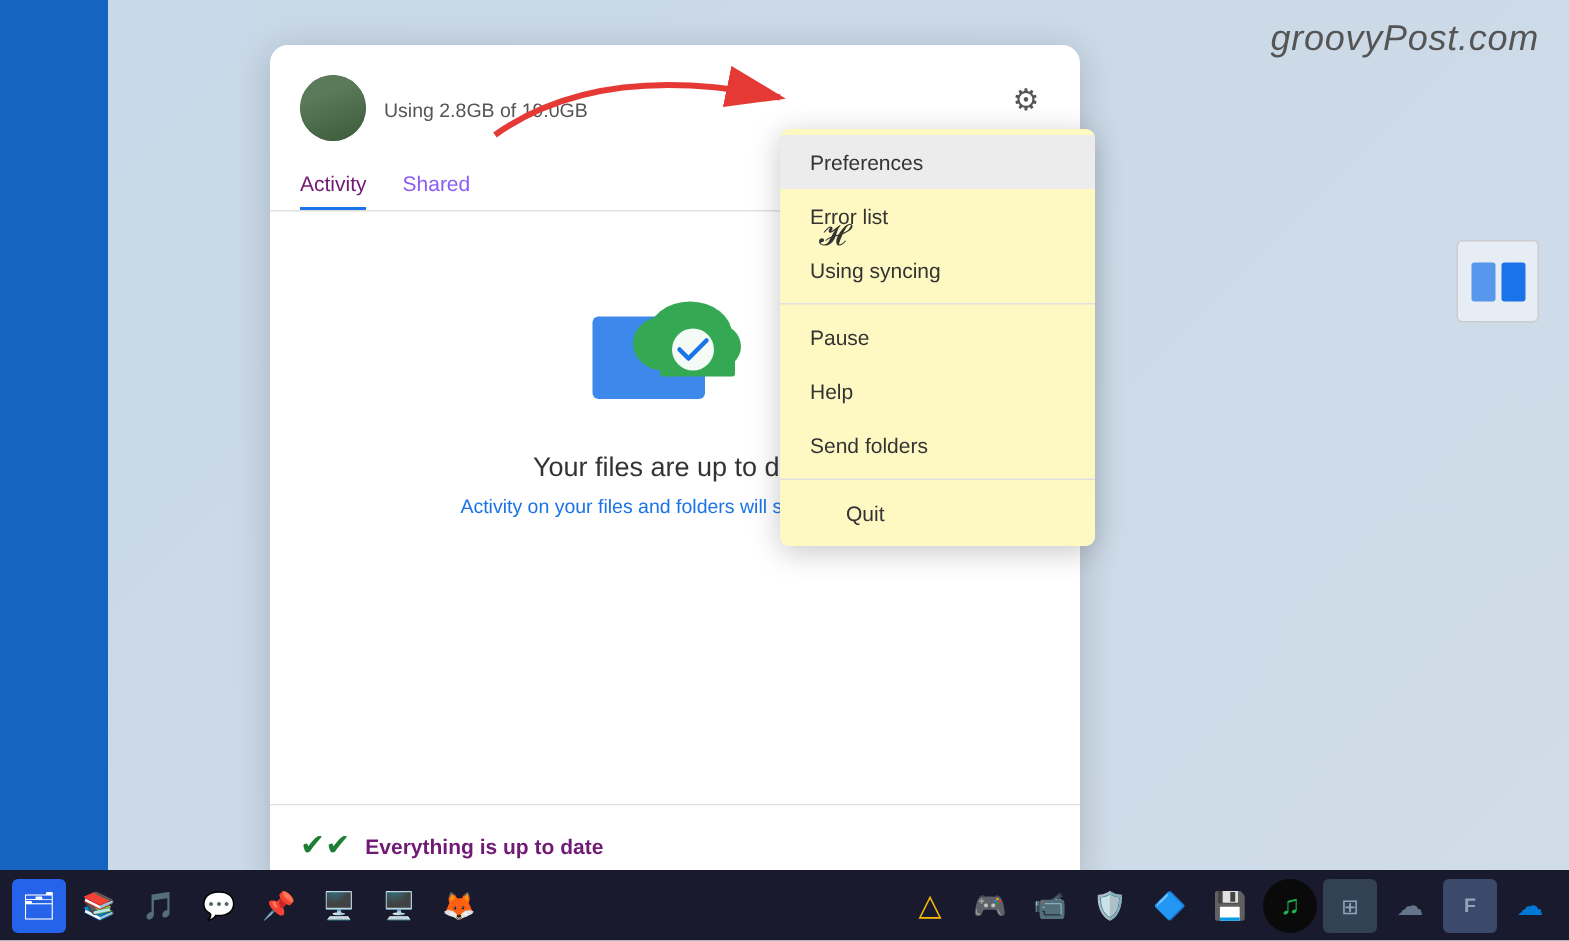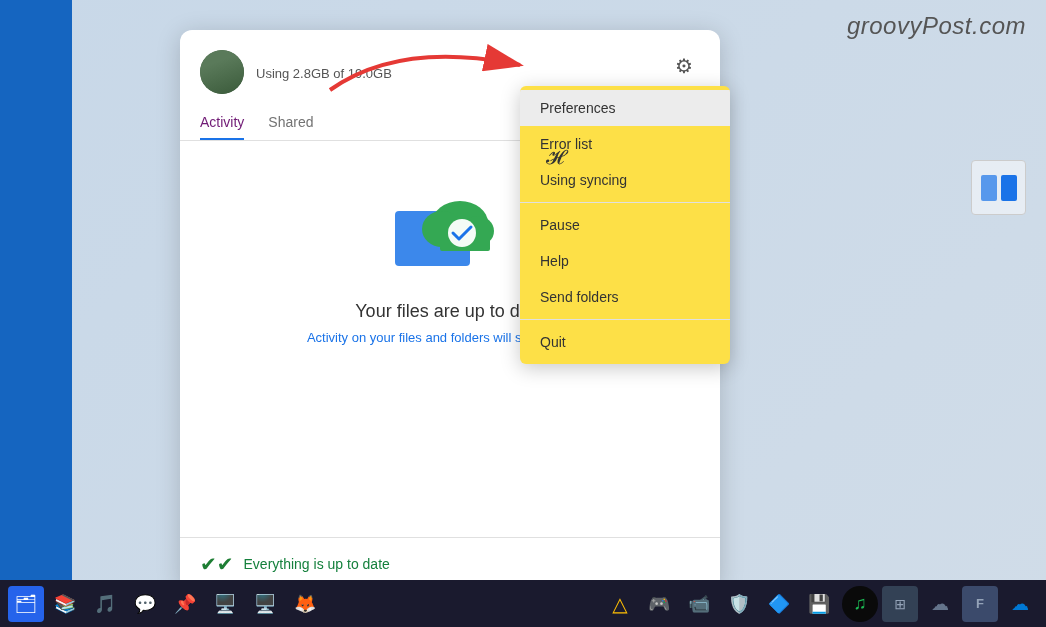"Preferences" .dropdown-menu { background: #fde047 -> #fef9c3 }
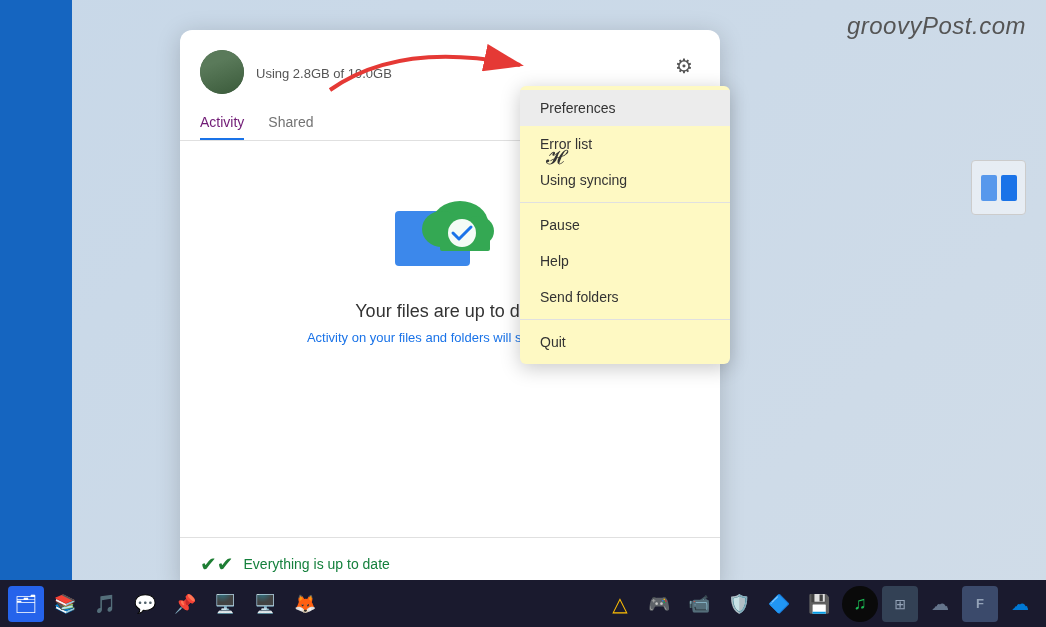"Shared" .tab { color: #737373 -> #8b5cf6 }
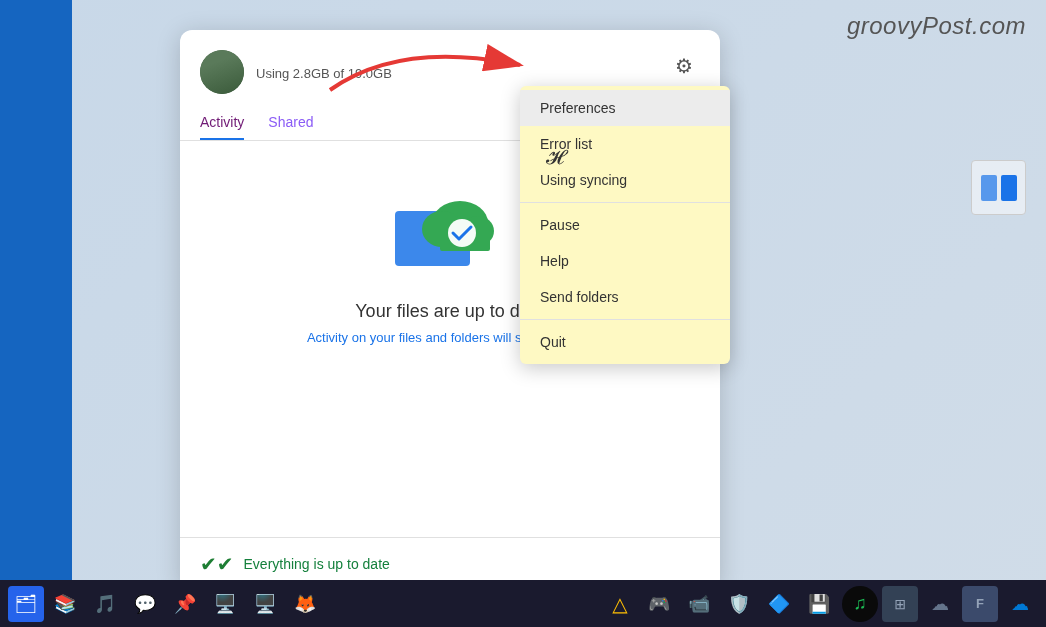"Quit" .menu-section:last-child { margin-left: none -> 24px }
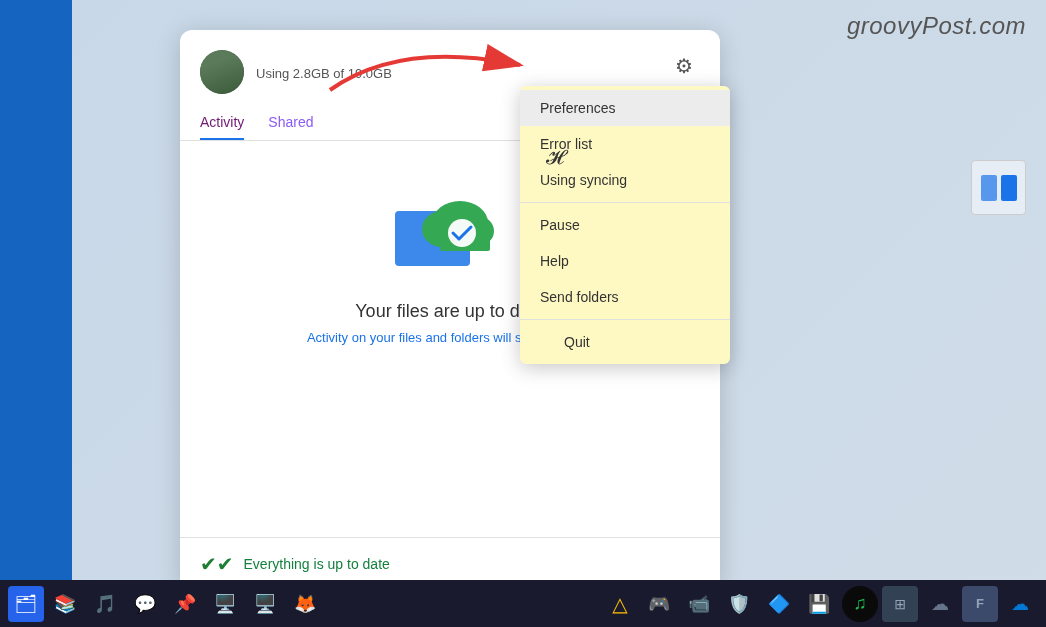"Everything is up to date" .footer-text { color: #15803d -> #701a75; font-weight: 400 -> 700 }
